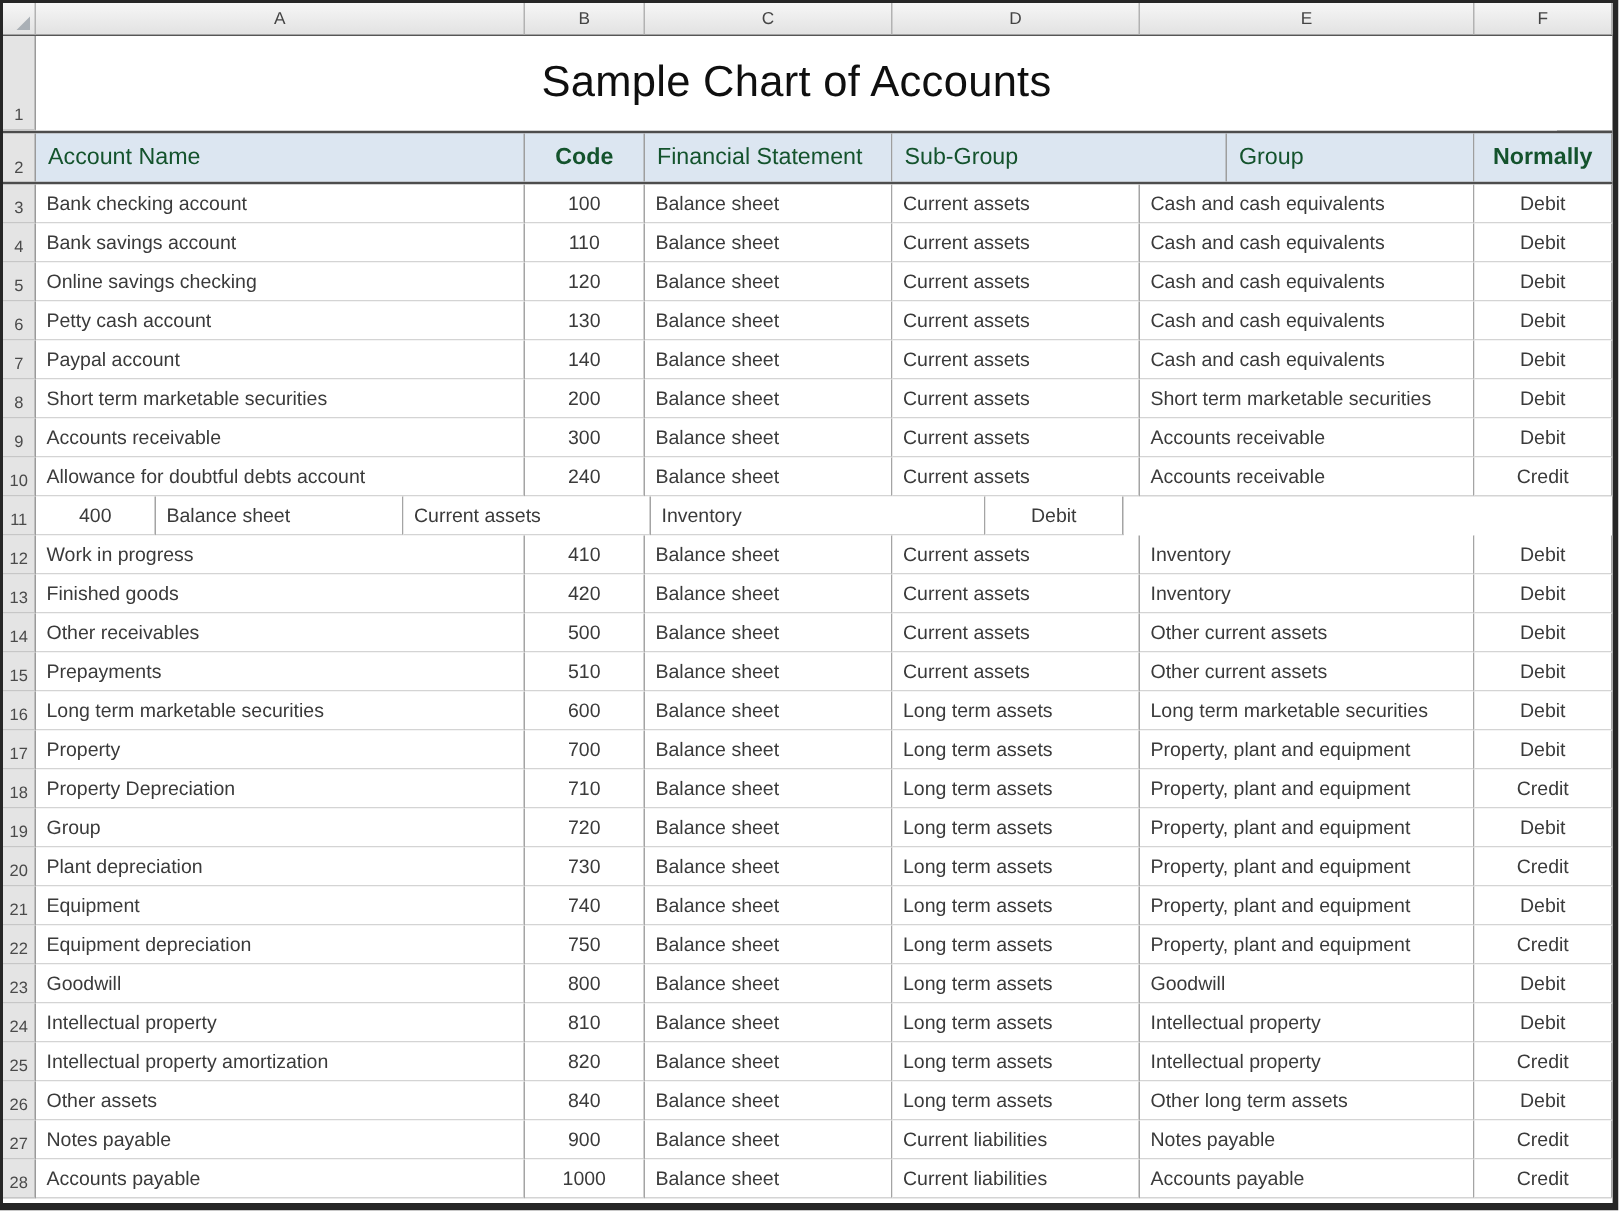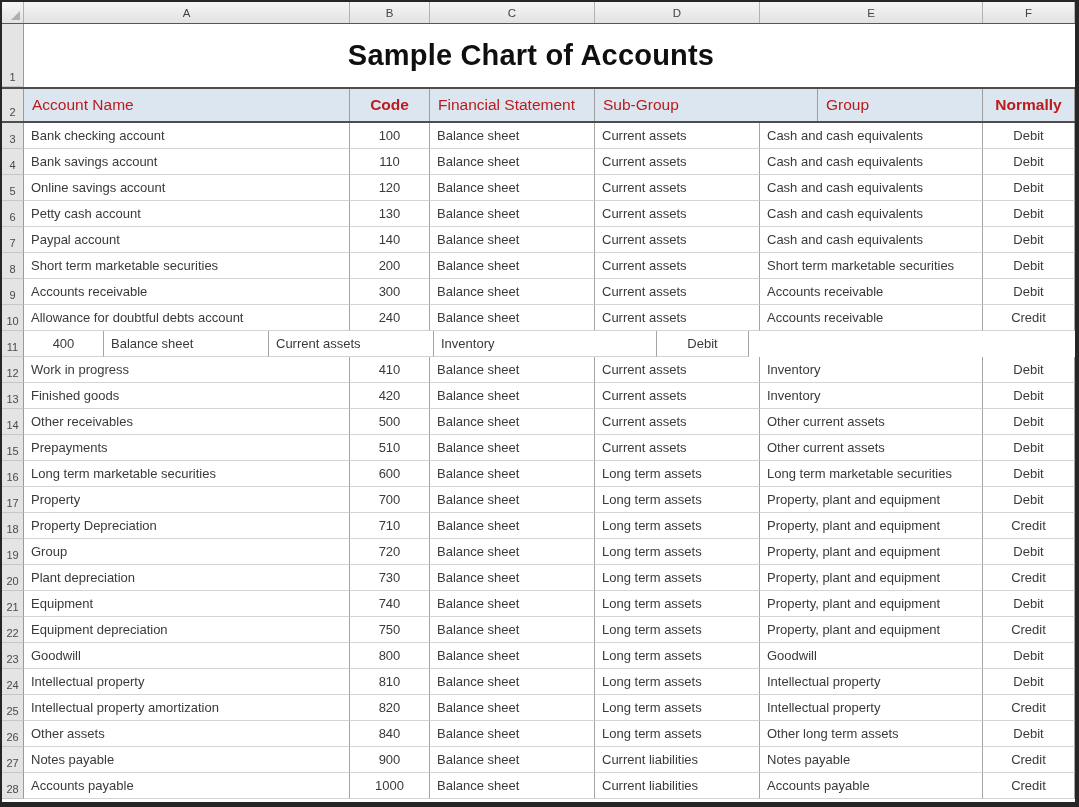"Sample Chart of Accounts" .title-cell { font-weight: 700 -> 400 }
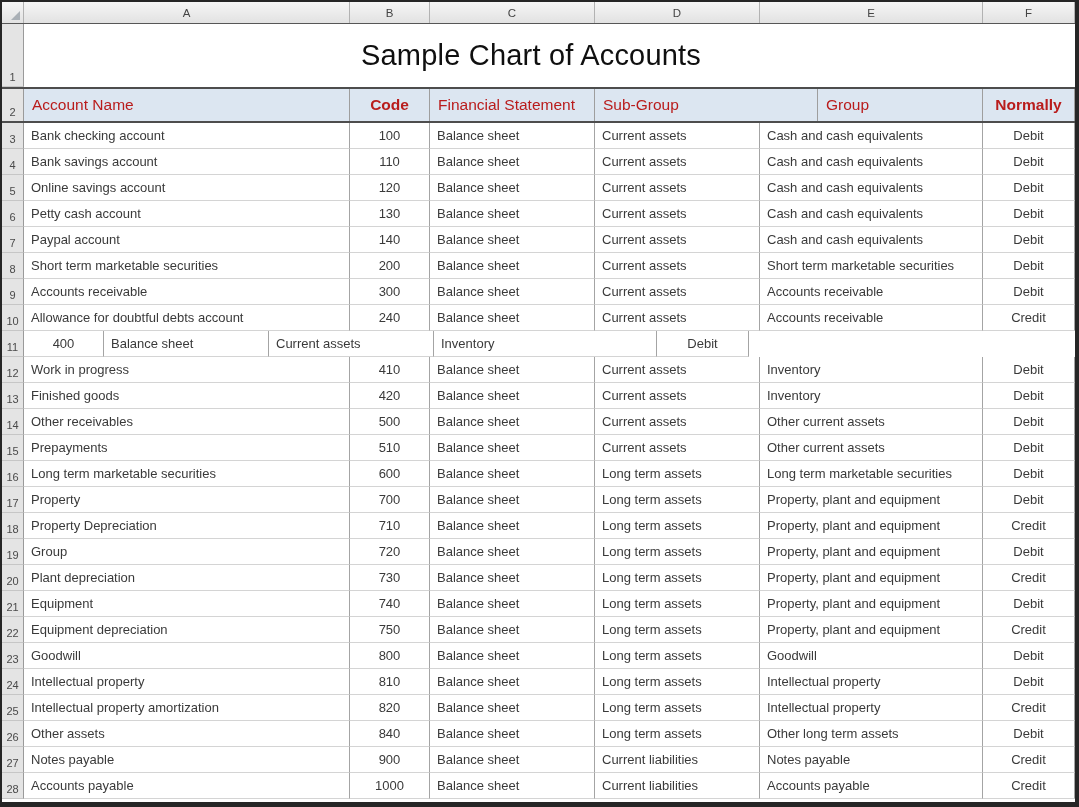"Account Name" .header-row .cell { color: #b91c1c -> #14532d }
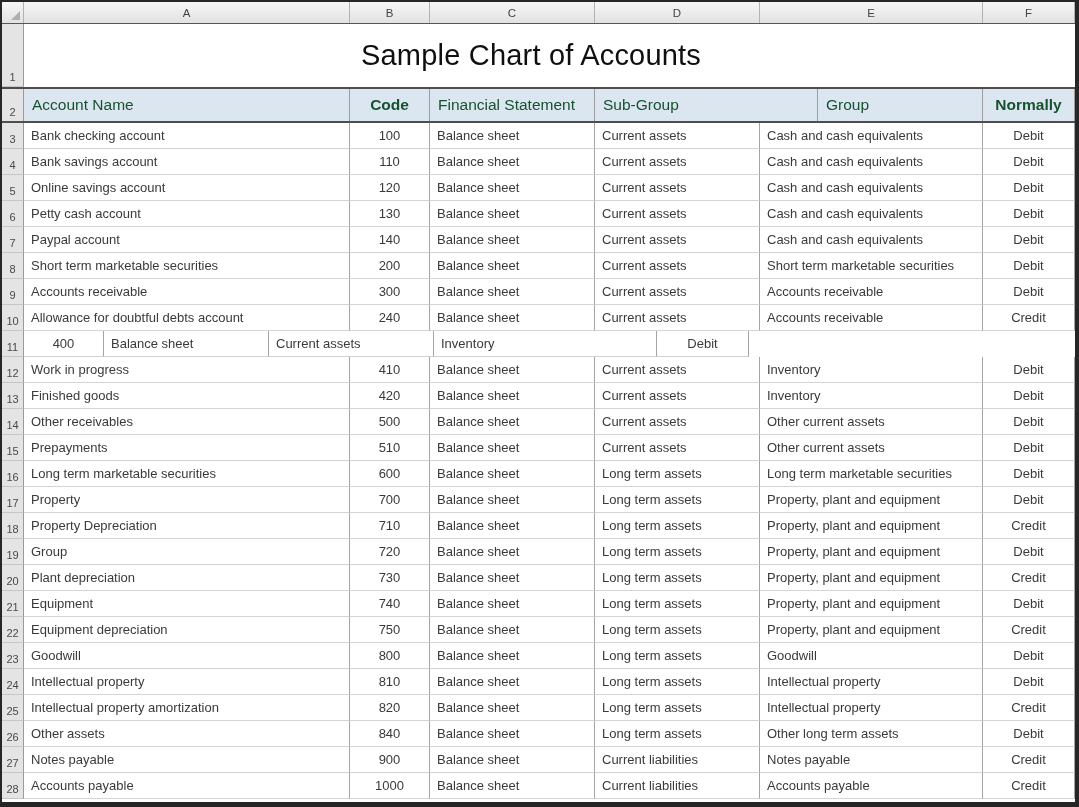"Online savings account" div.cell { text: account -> checking }
